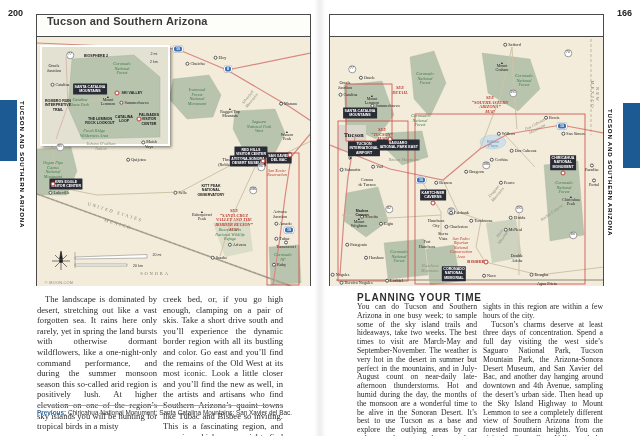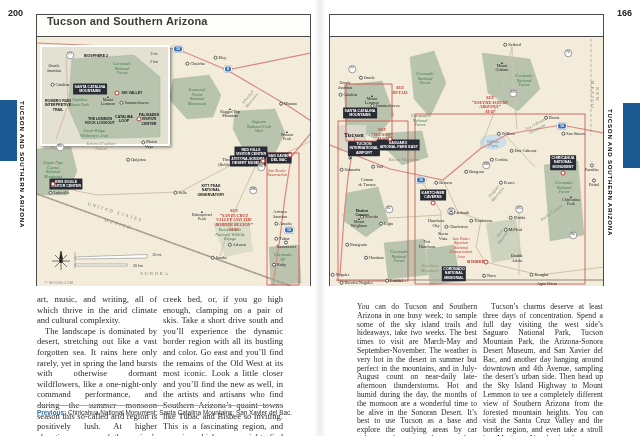"art, music, and writing, all" p { html: <p>art, music, and writing, all of which thrive in the arid climate and cultural complexity.</p> -> none }
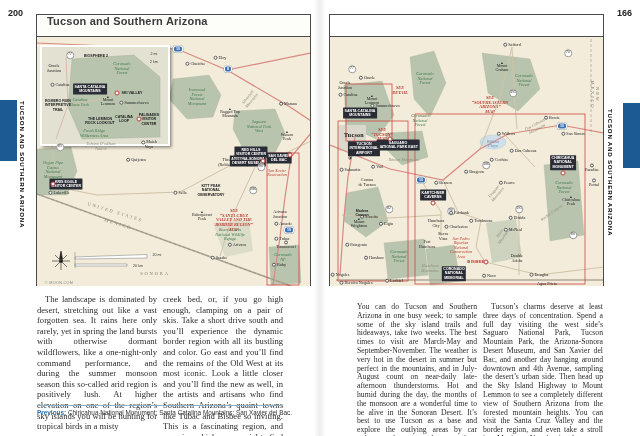"PLANNING YOUR TIME" div.planning { html: none -> <div>PLANNING YOUR TIME</div> }
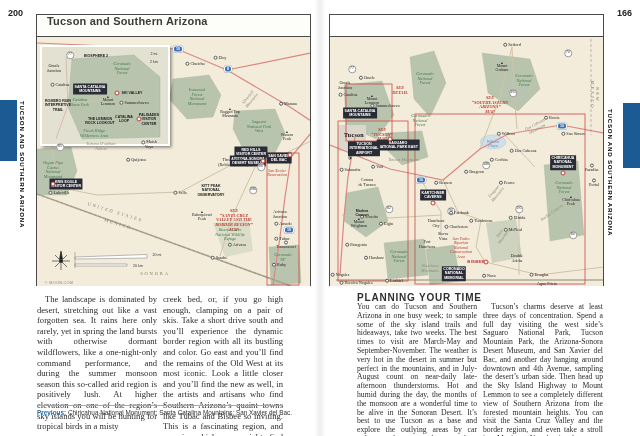"sights in this region are" p { html: none -> <p>sights in this region are within a few hours of the city.</p> }
